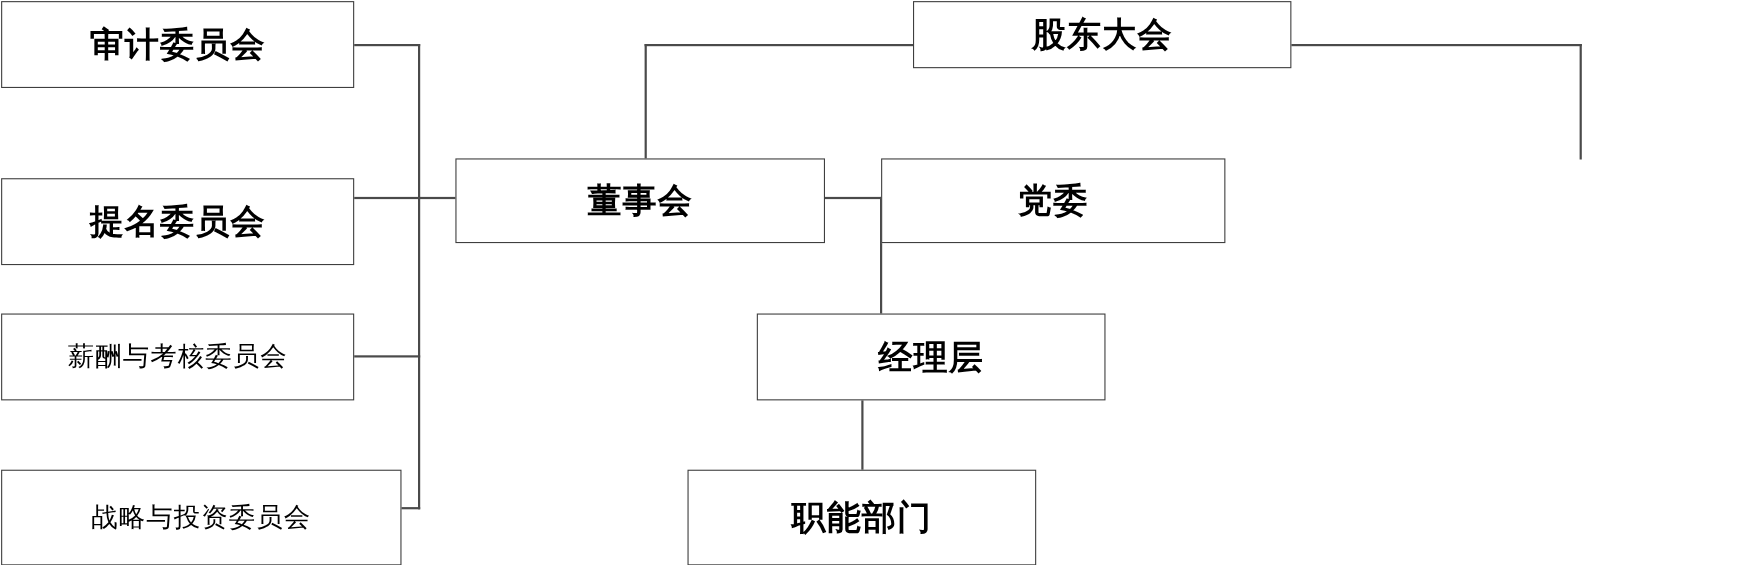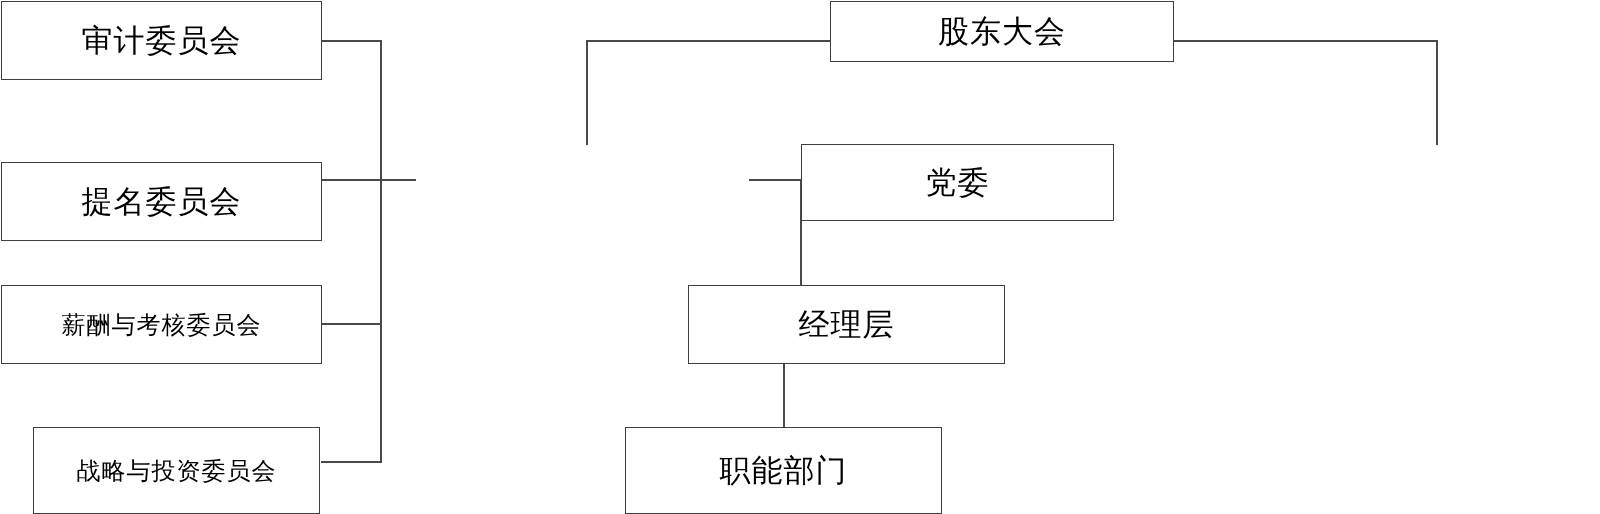"审计委员会" .node-label.lbl-lg { font-weight: none -> bold }
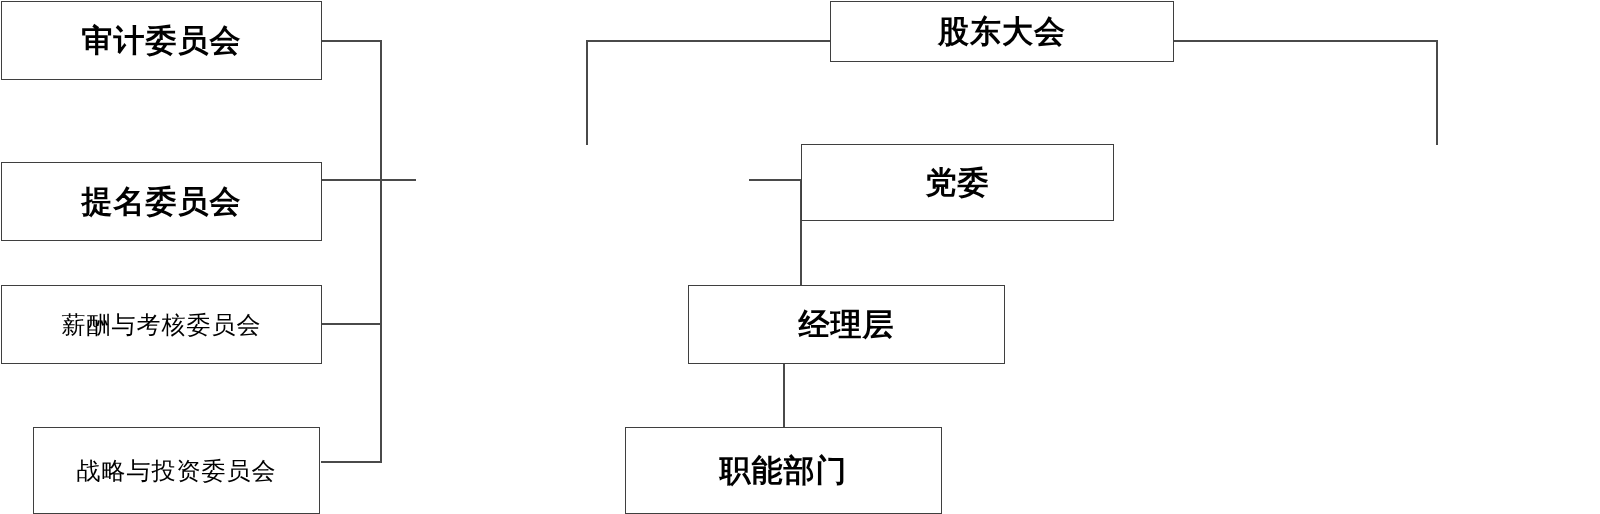"董事会" div.node-box { html: none -> <div> <span>董事会</span> </div> }
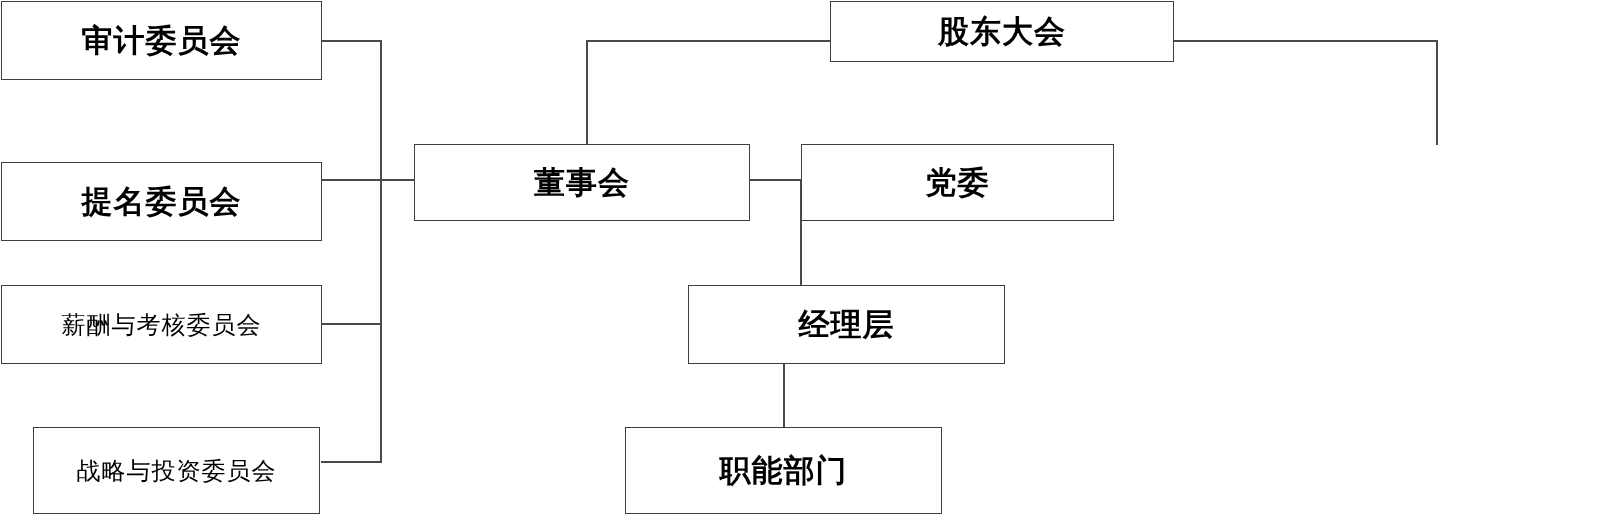"战略与投资委员会" div.node-box { margin-left: 32px -> none; width: 287px -> 364px }
